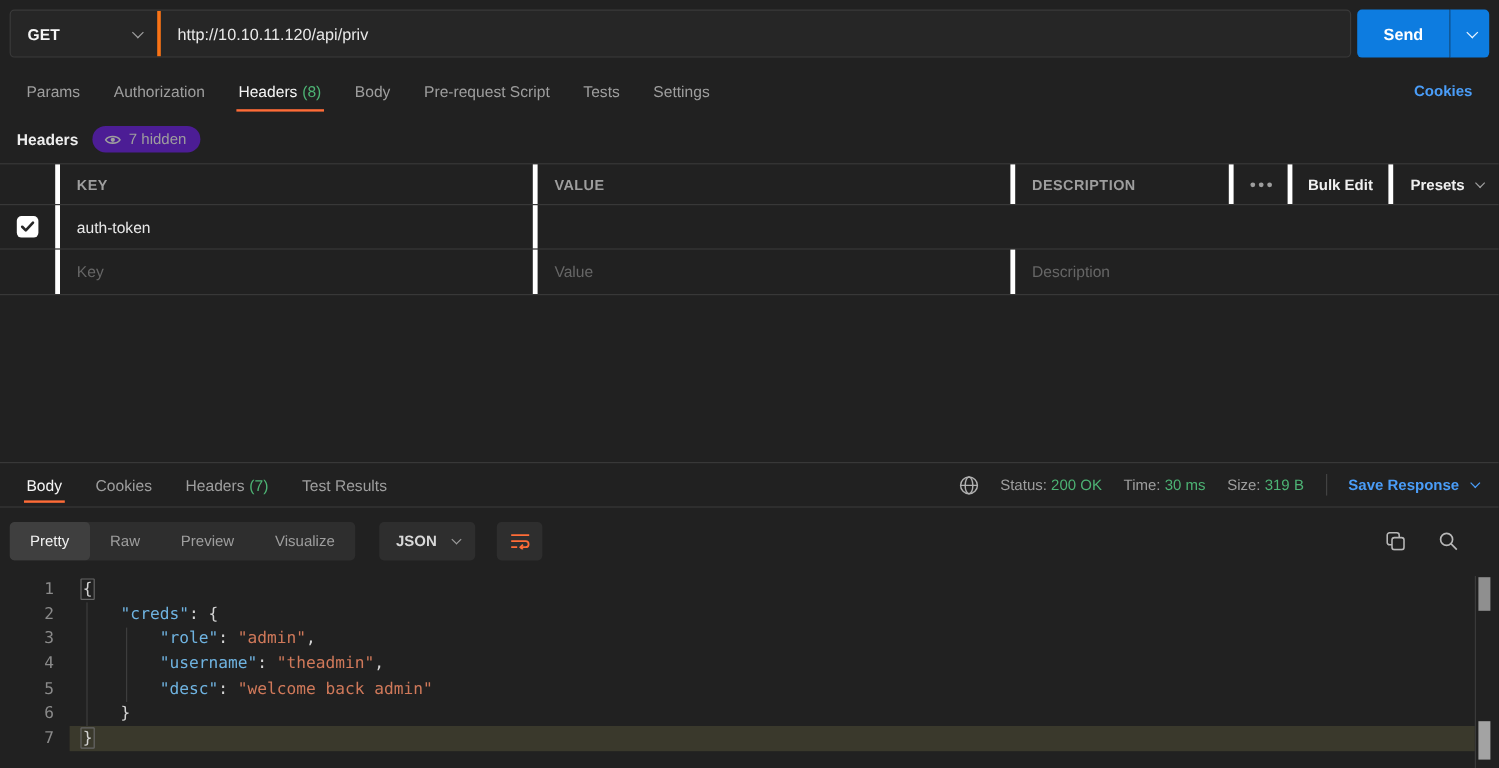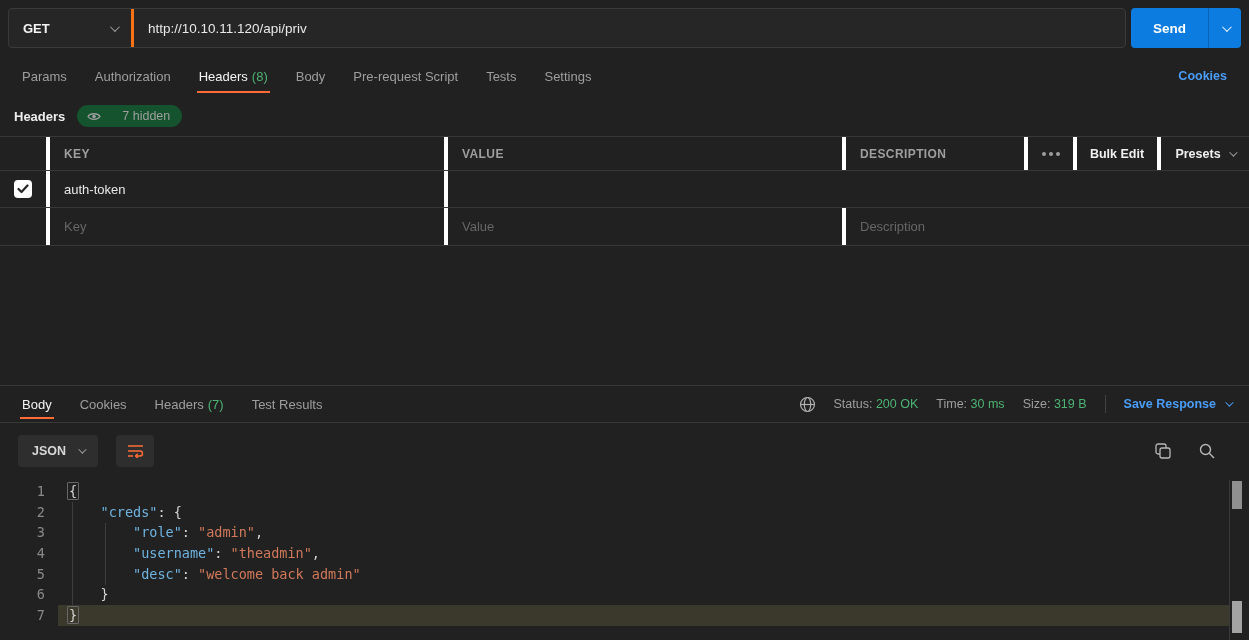"7 hidden" .pill { background: #14532d -> #4c1d95; gap: 21px -> 6px }
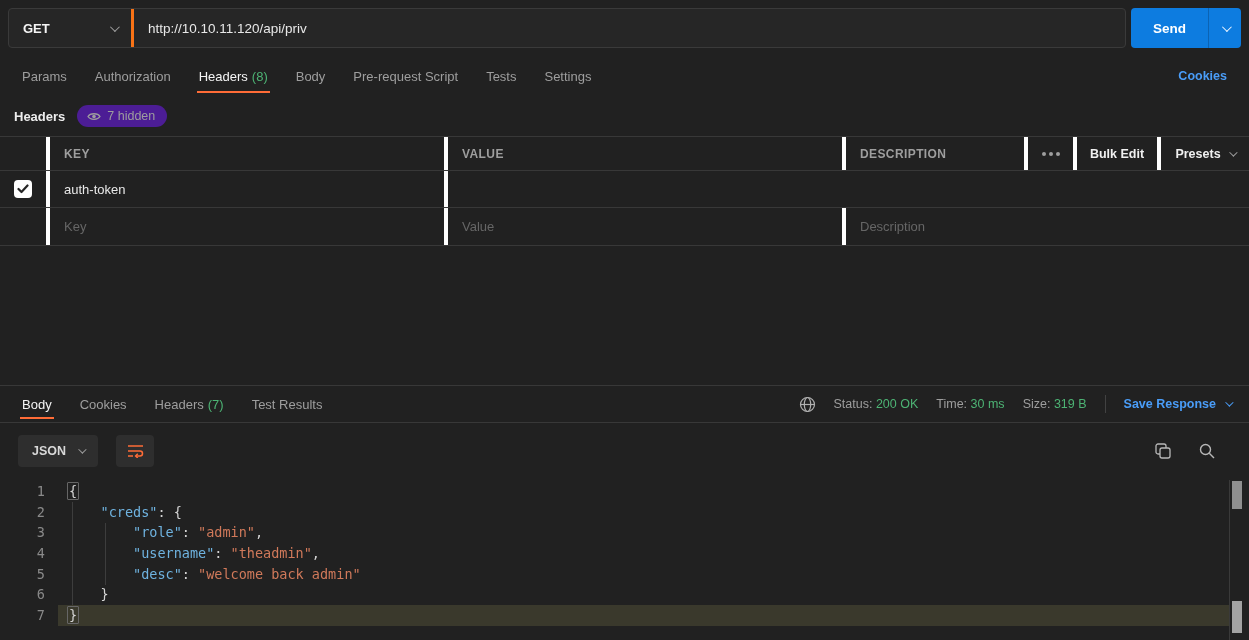"Pretty" div.seg-control { html: none -> <div> <div>Pretty</div> <div>Raw</div> <div>Preview</div> <div>Visualize</div> </div> }
